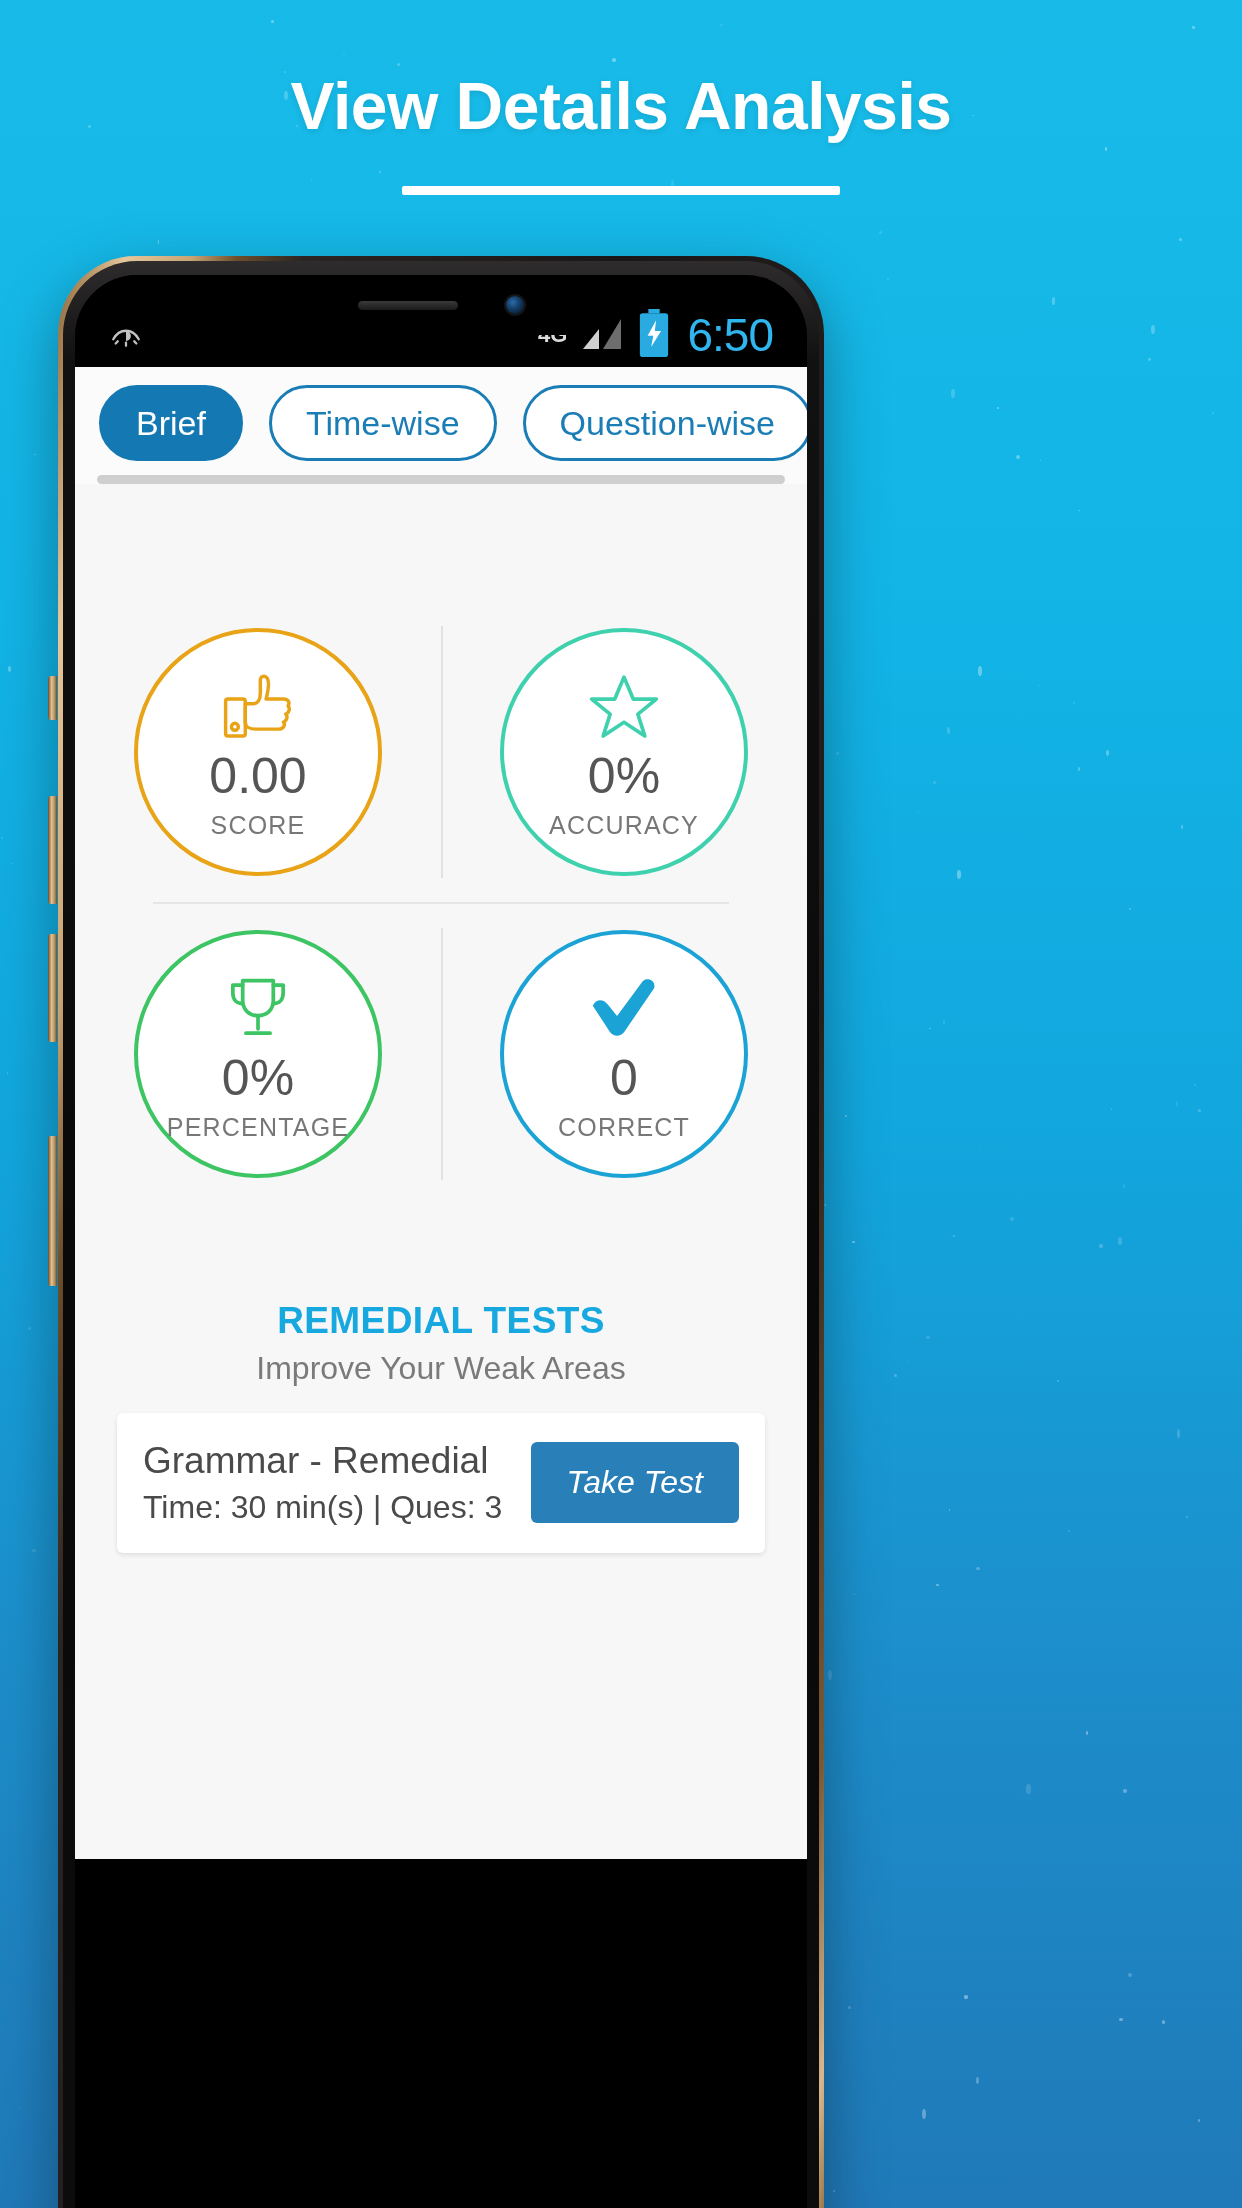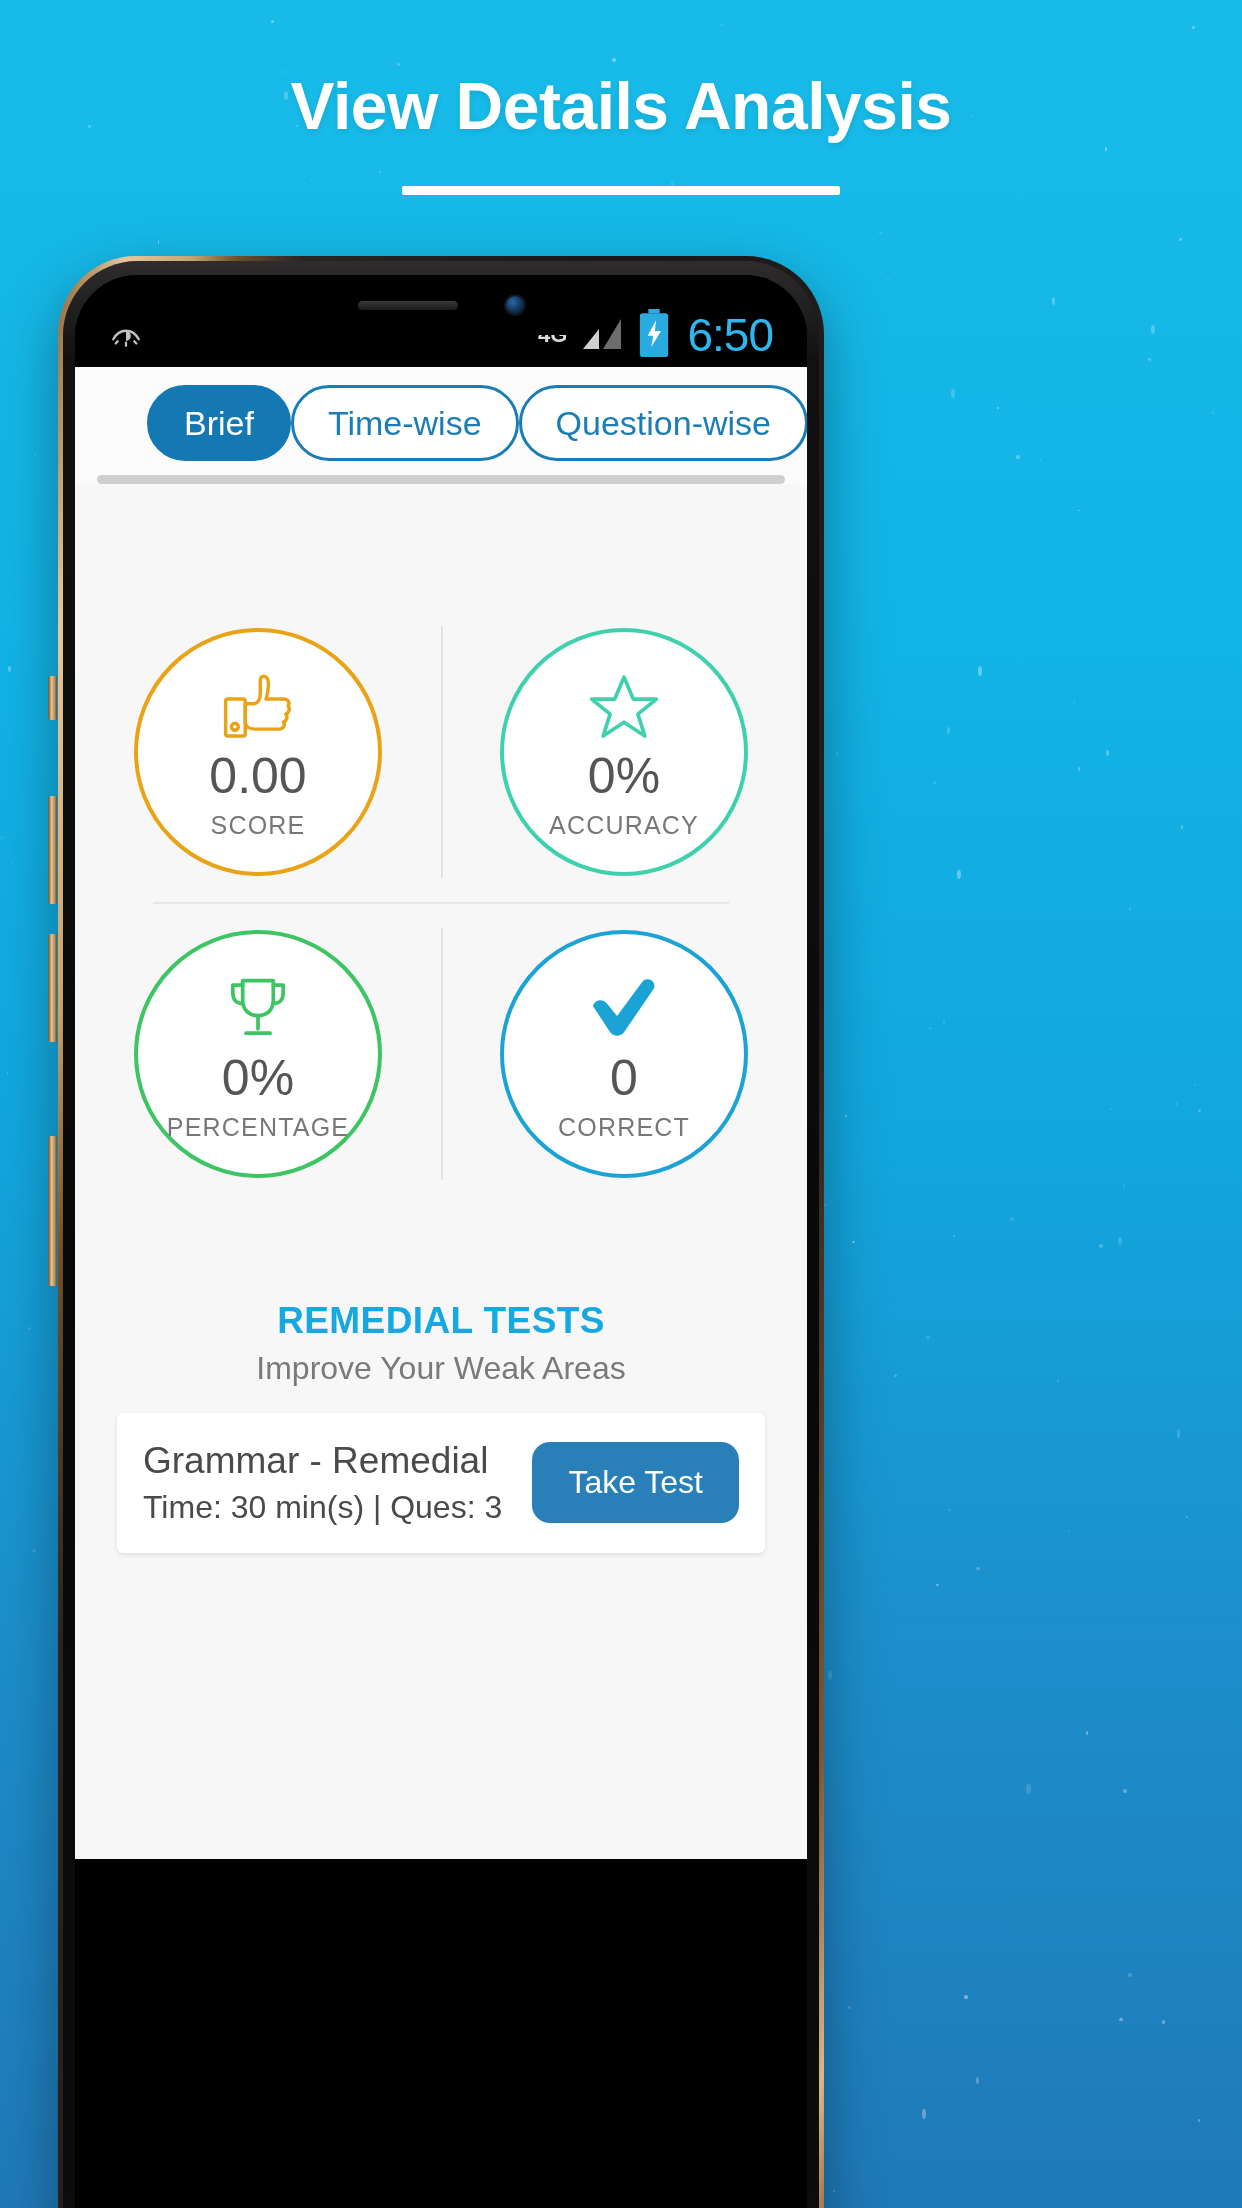"Brief" #tabs { gap: none -> 26px; margin-left: 48px -> none }
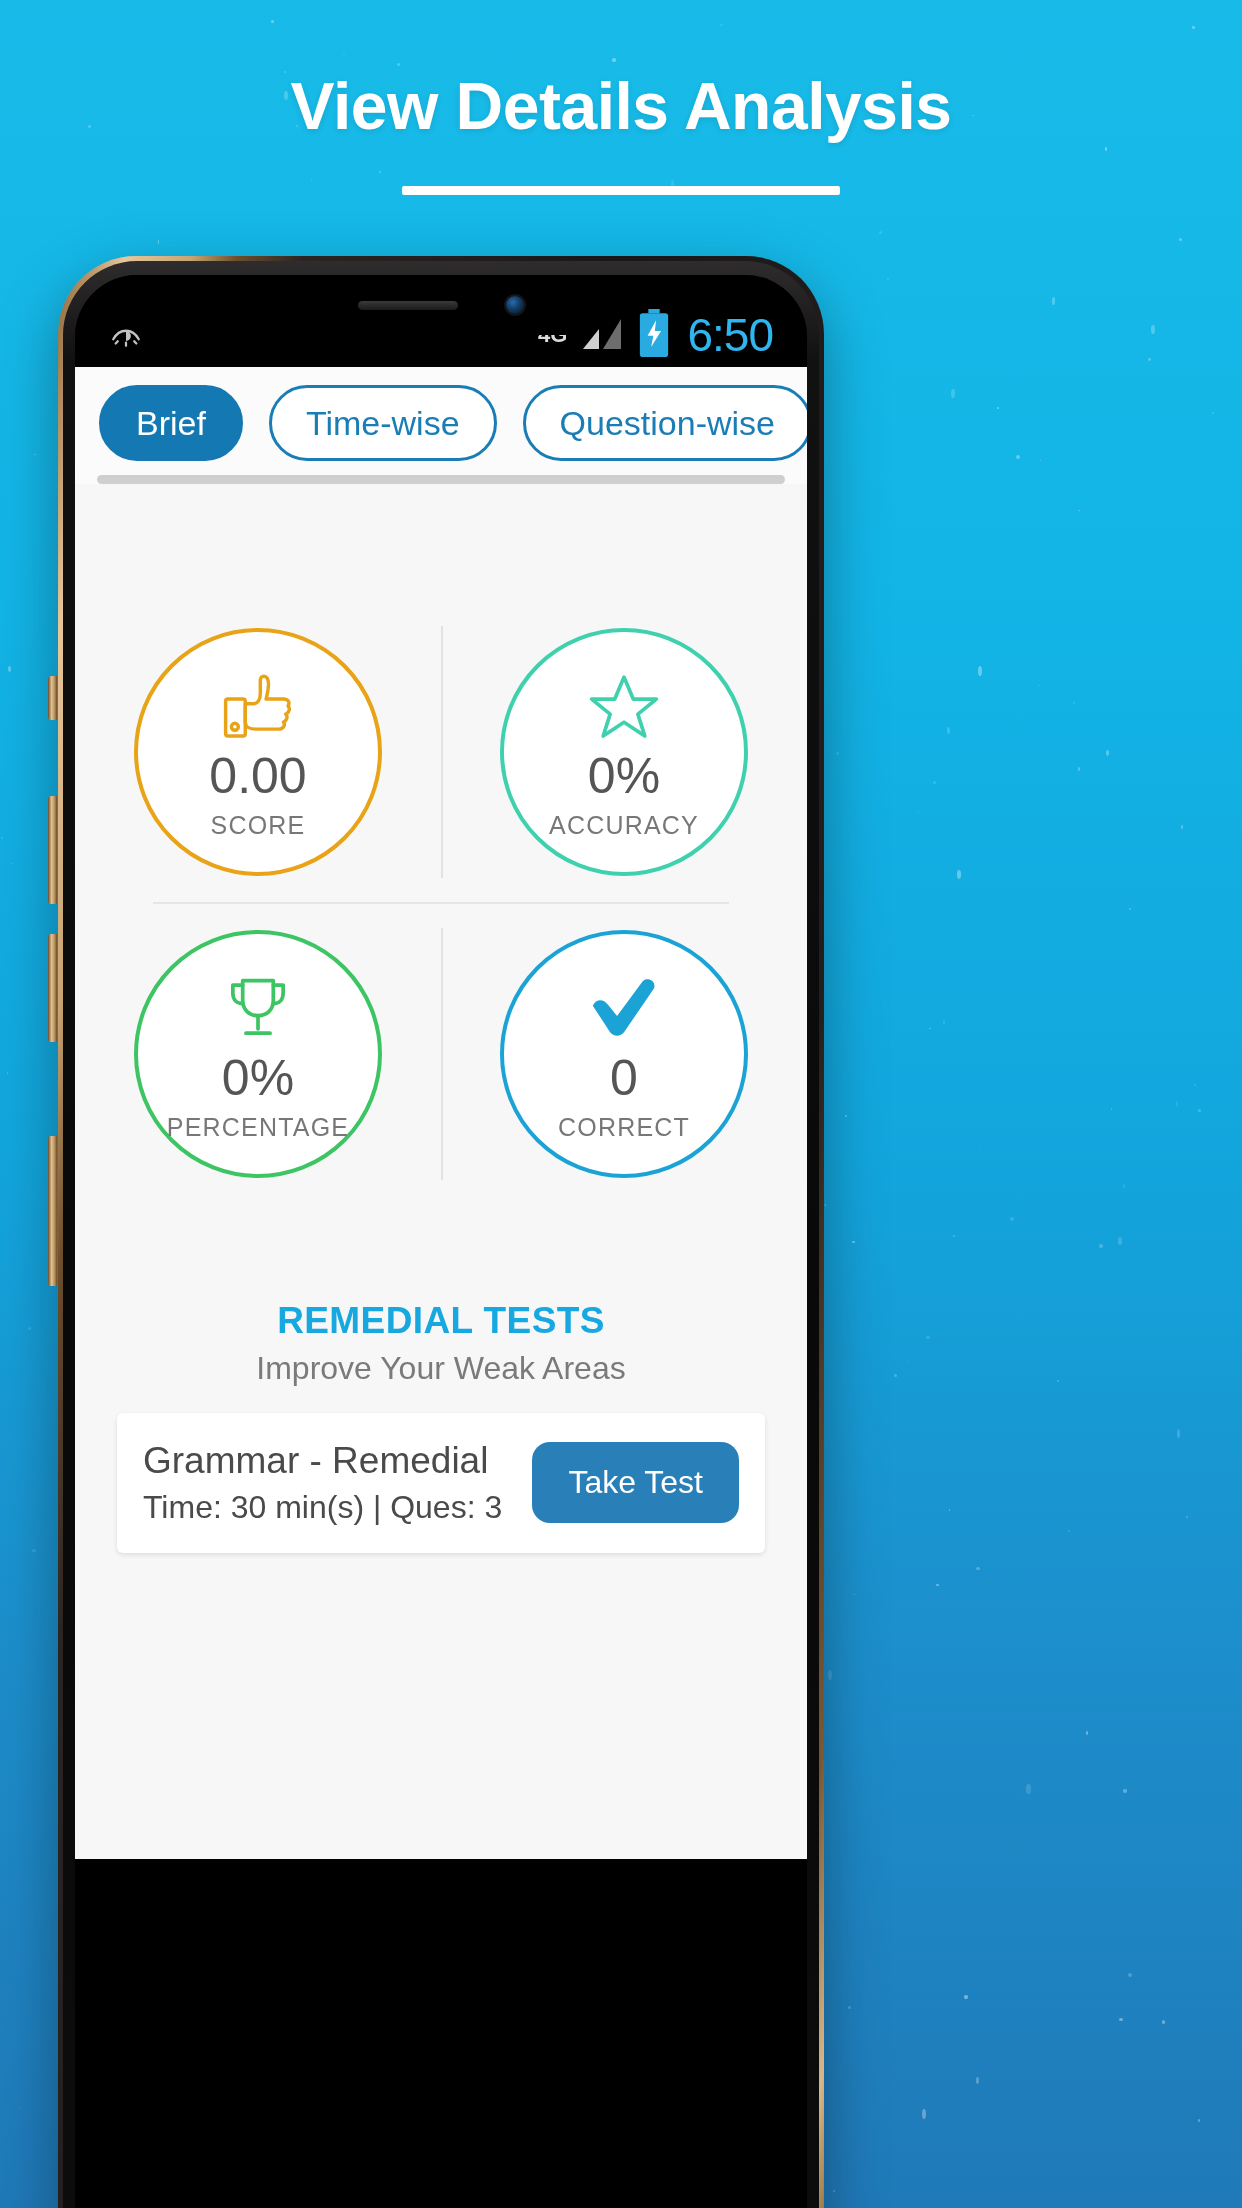"Take Test" #take-test { border-radius: 18px -> 6px; font-style: none -> italic }
